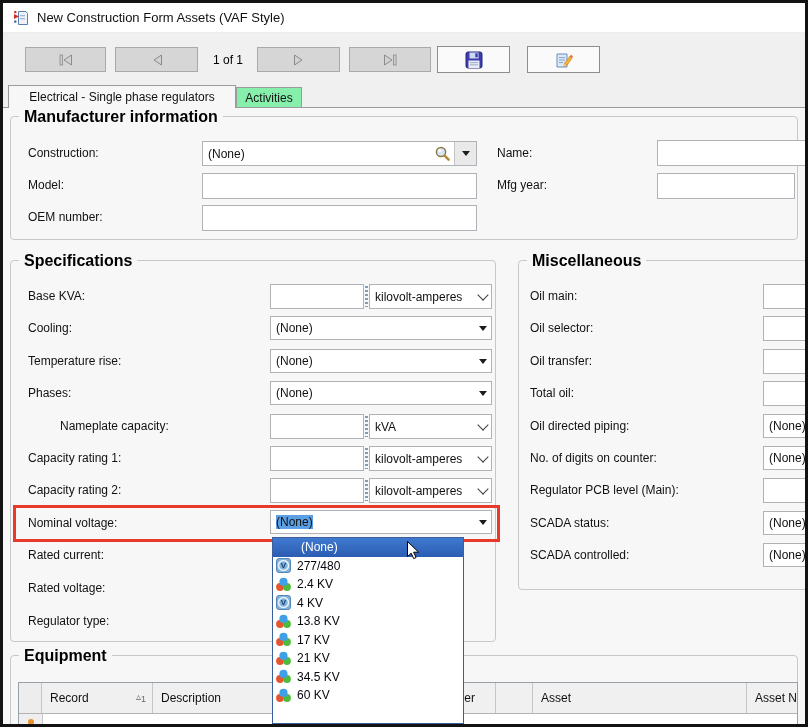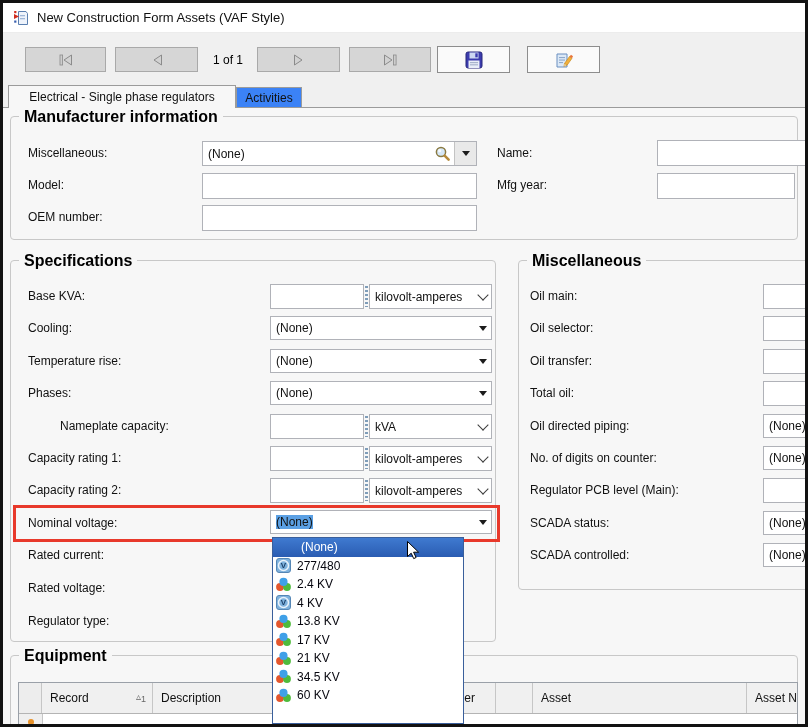"Activities" .tab.inactive { background: #3b82f6 -> #86efac }
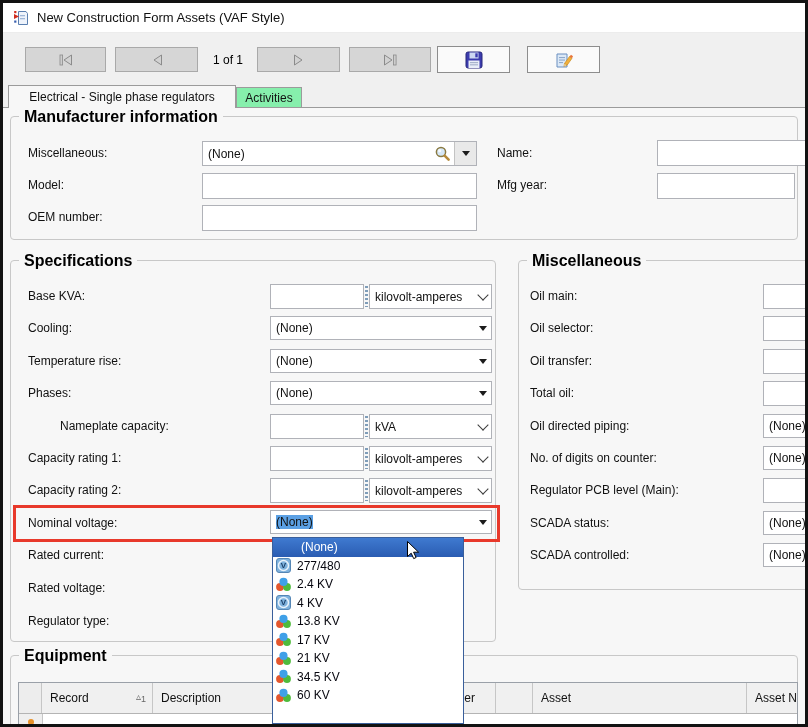"Miscellaneous:" span.lbl { text: Miscellaneous -> Construction }
